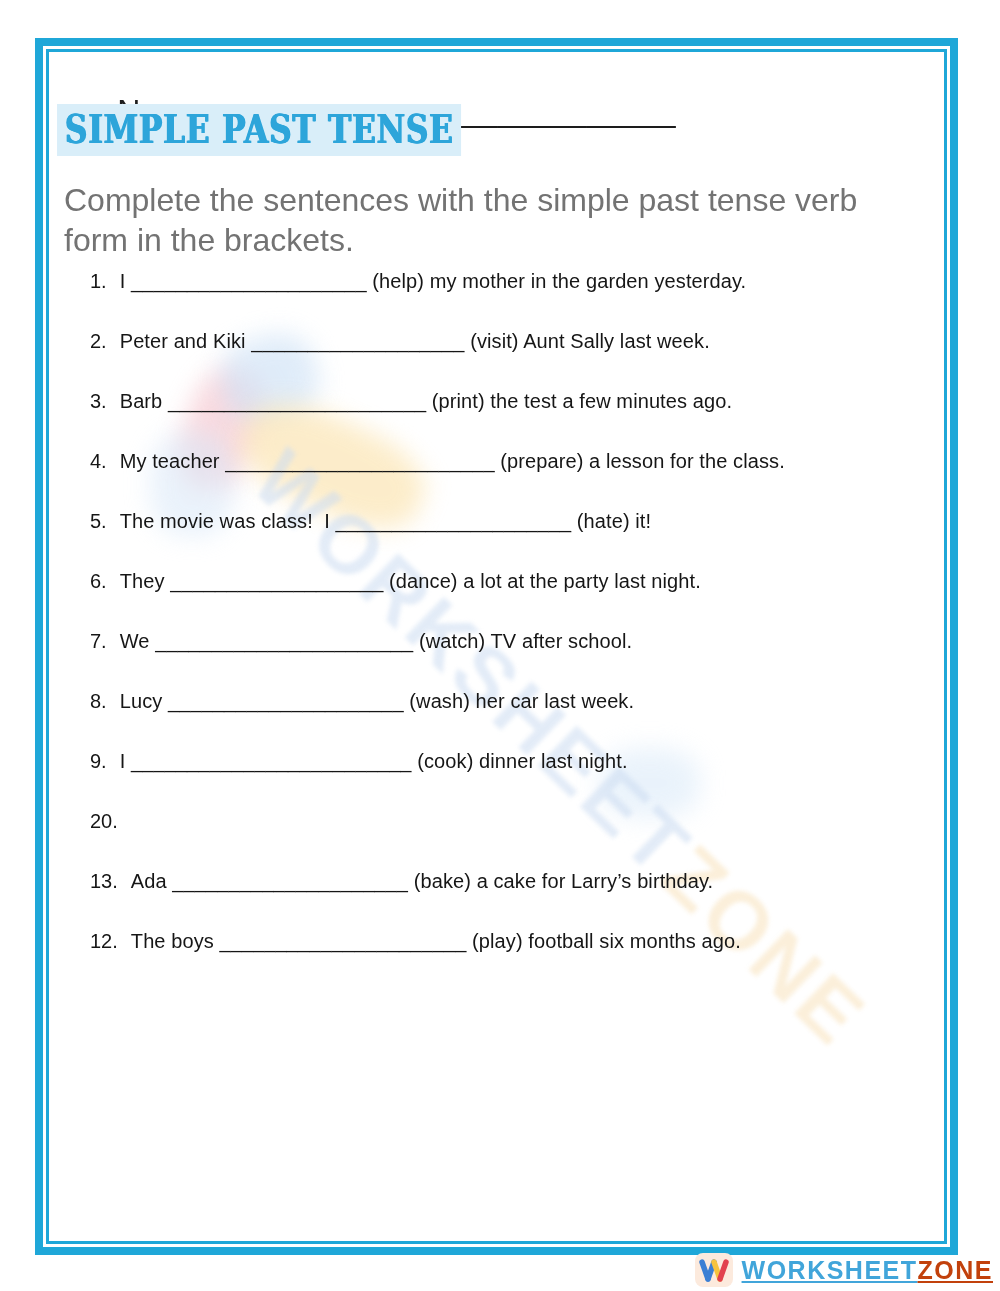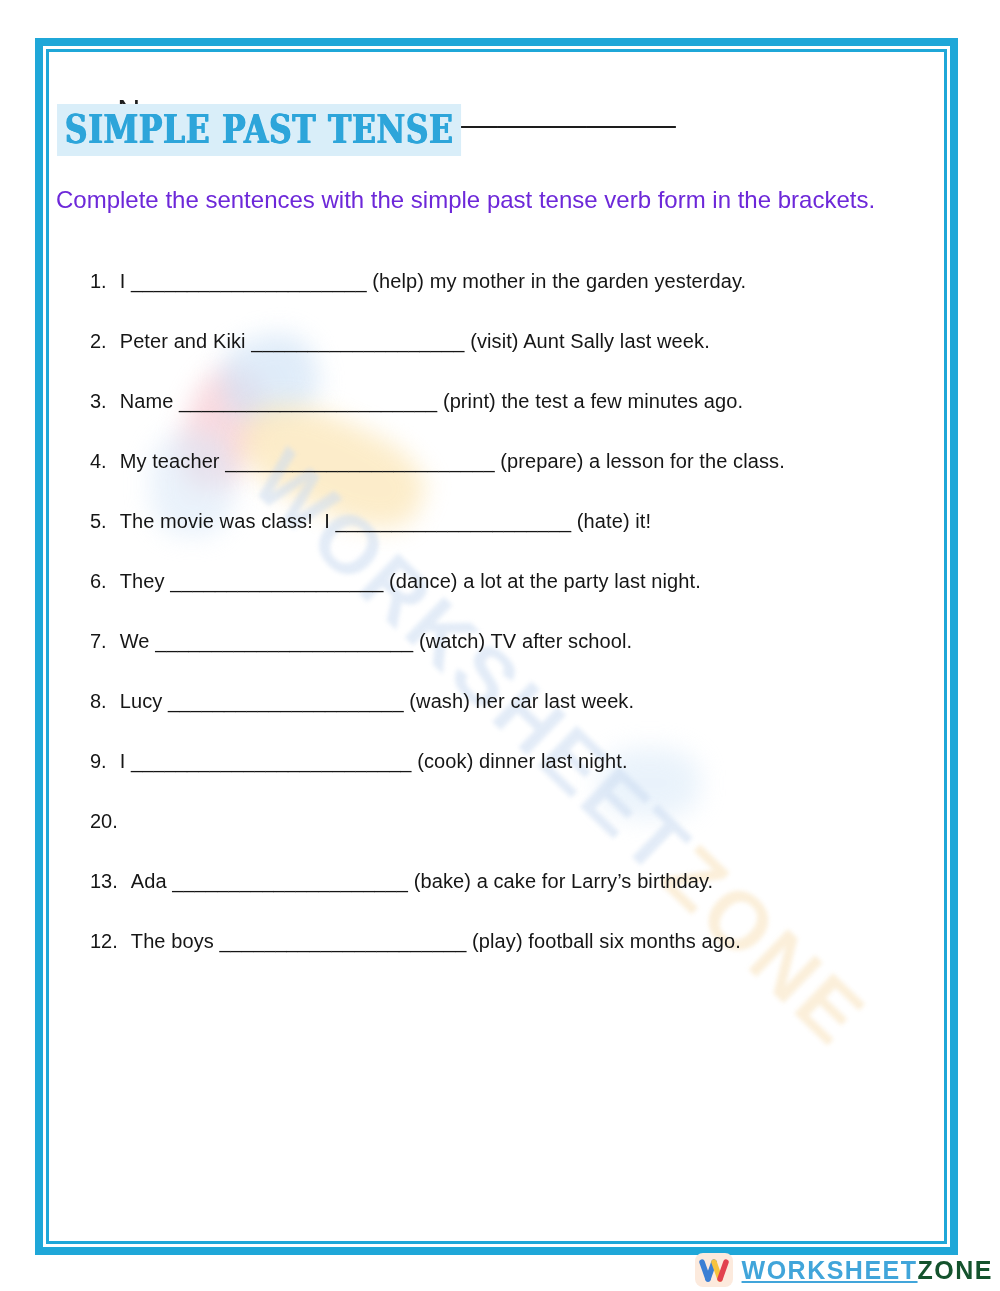"Complete the sentences with the" .instructions { color: #6d28d9 -> #737373; font-size: 24px -> 32px; left: 56px -> 64px }
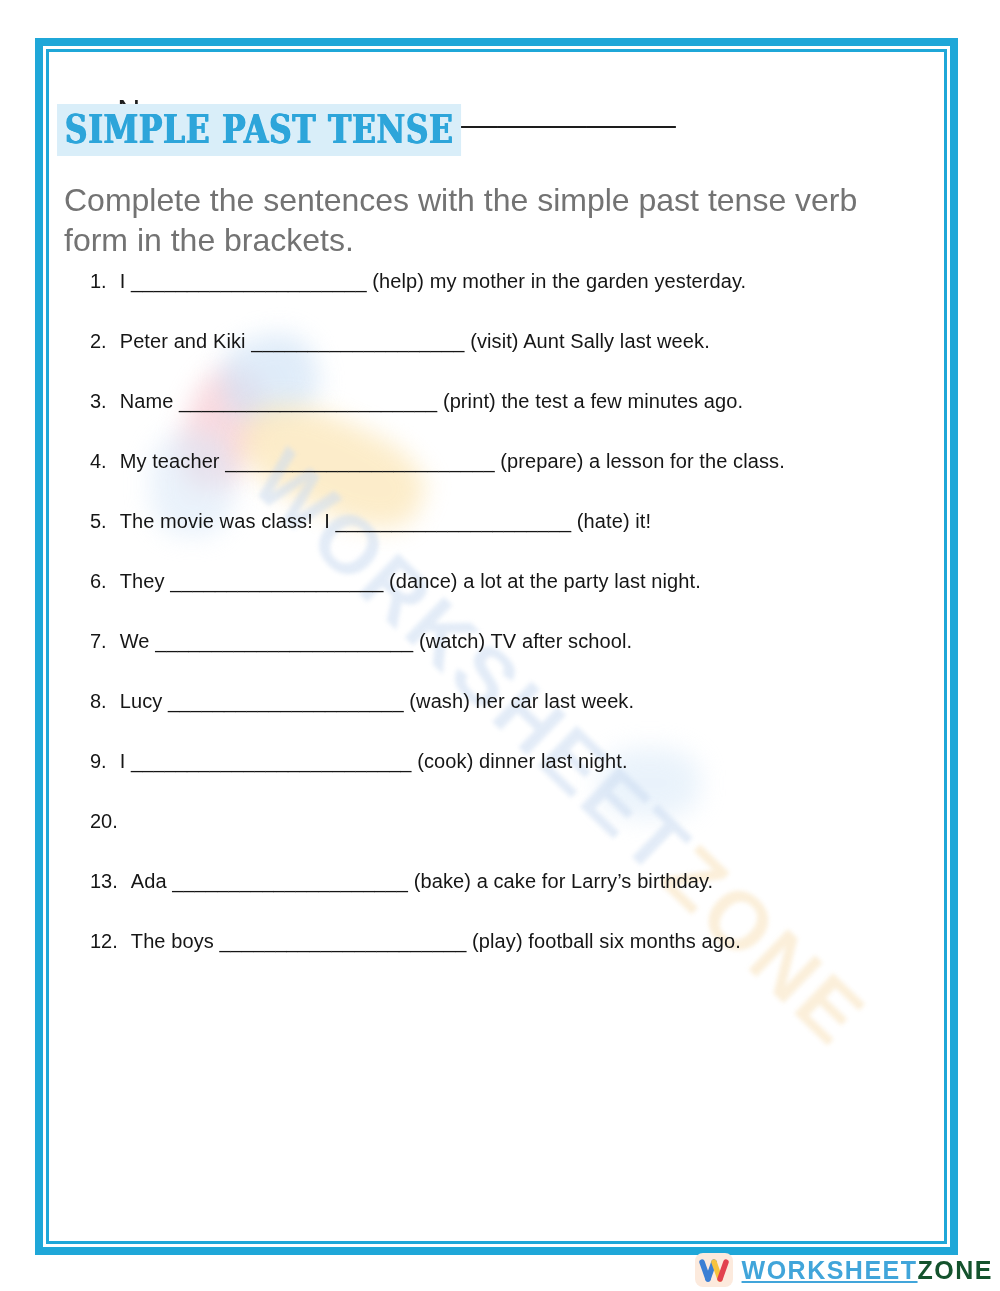"Name _______________________ (print) the" span.txt { text: Name -> Barb }
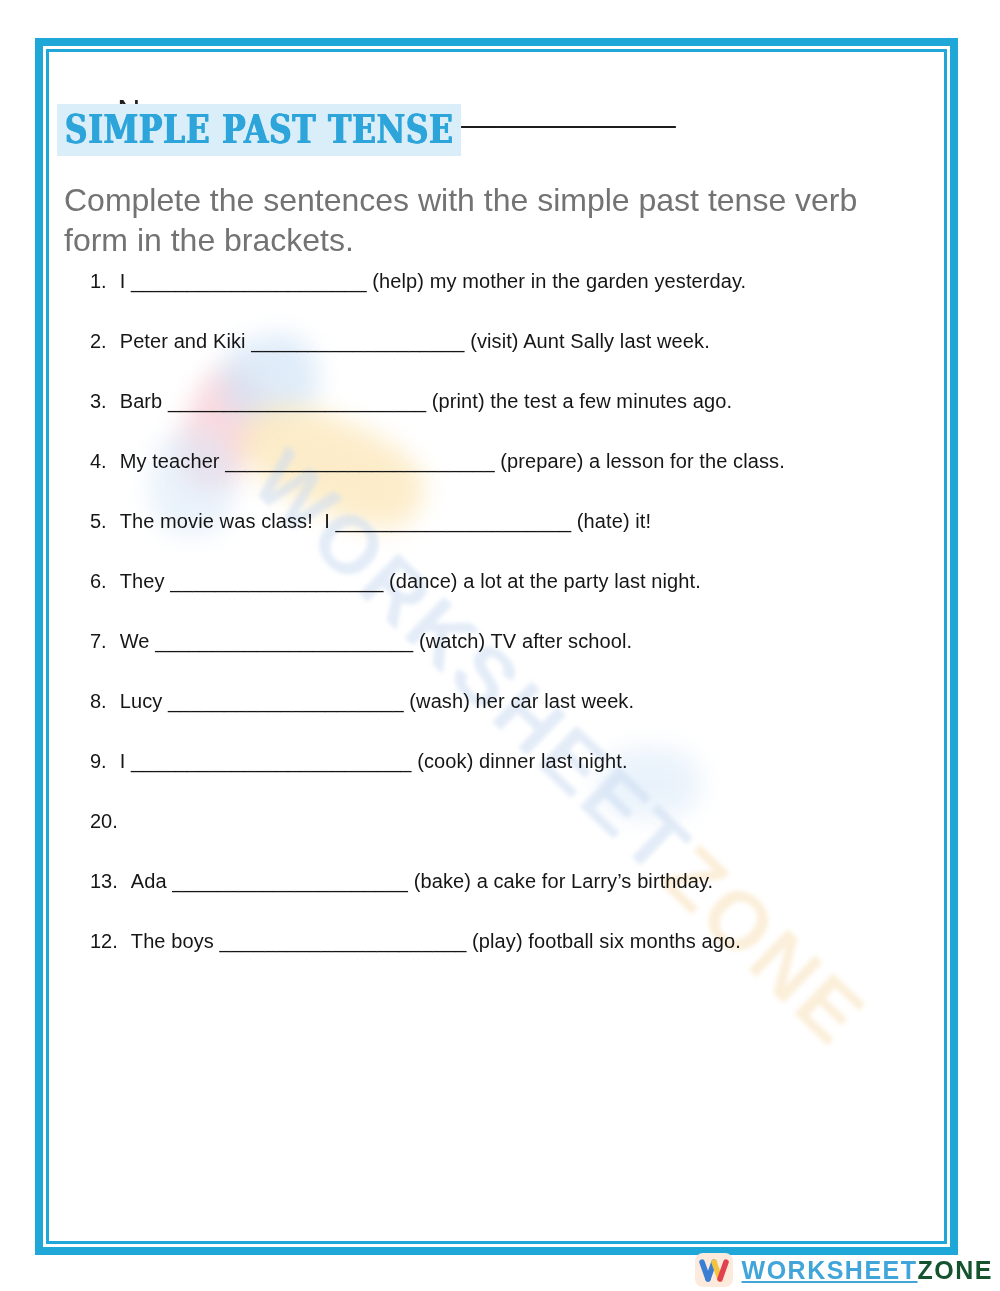"ZONE" .footer .brand .b2 { color: #14532d -> #c2410c; text-decoration: none -> underline }
